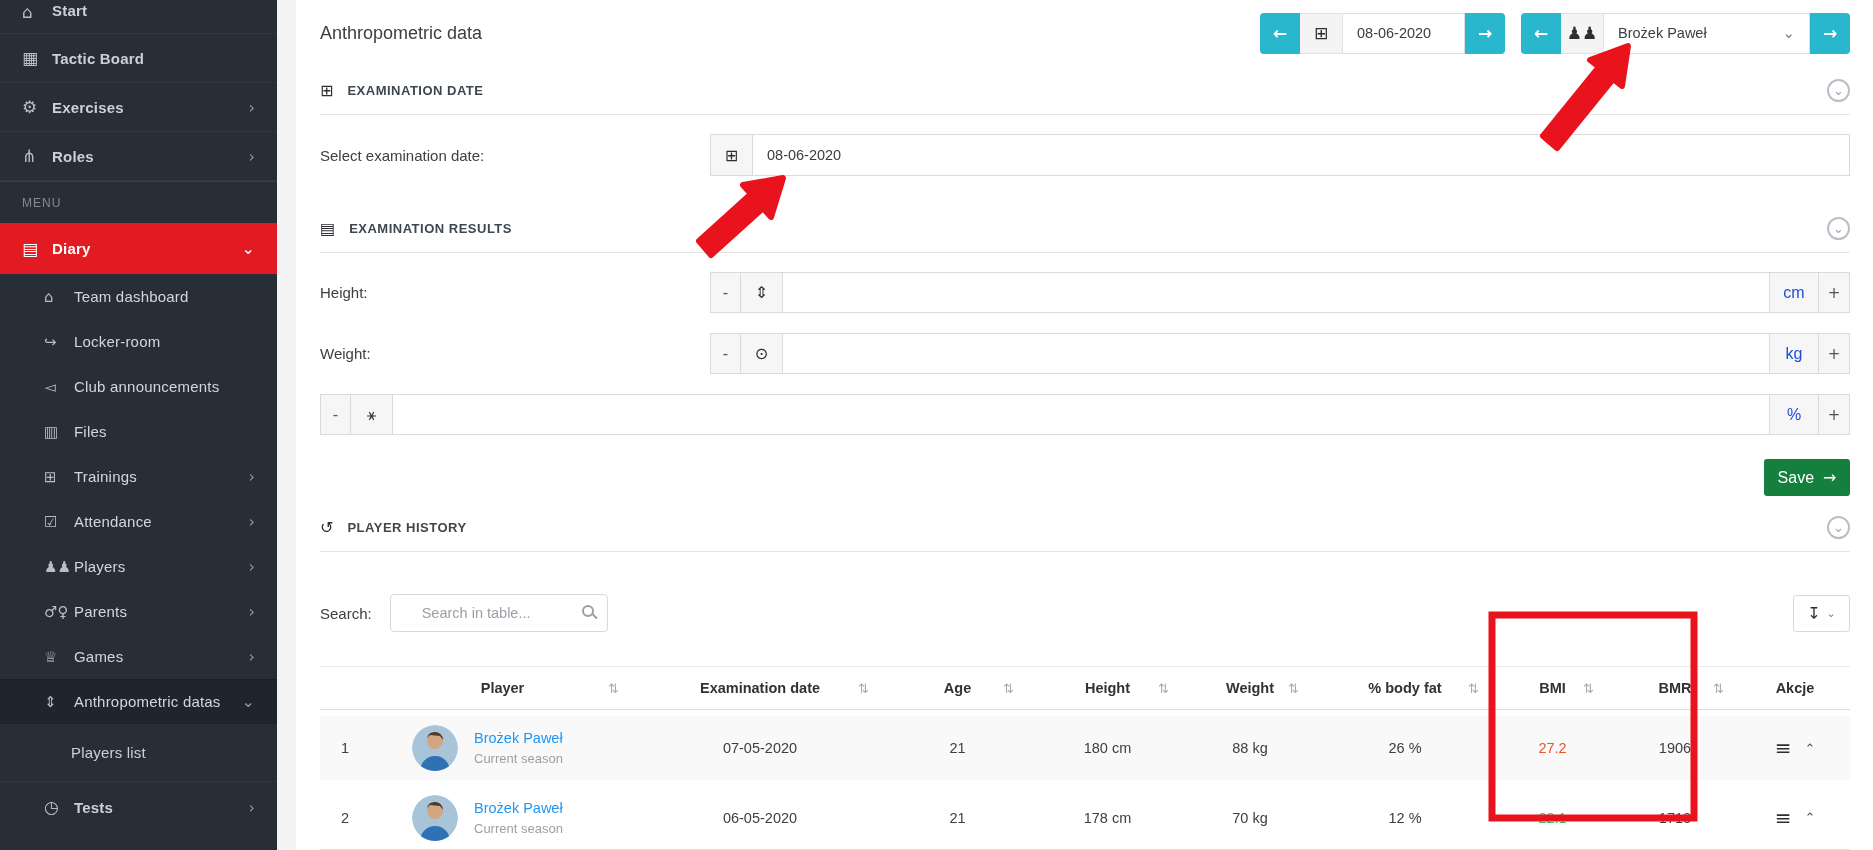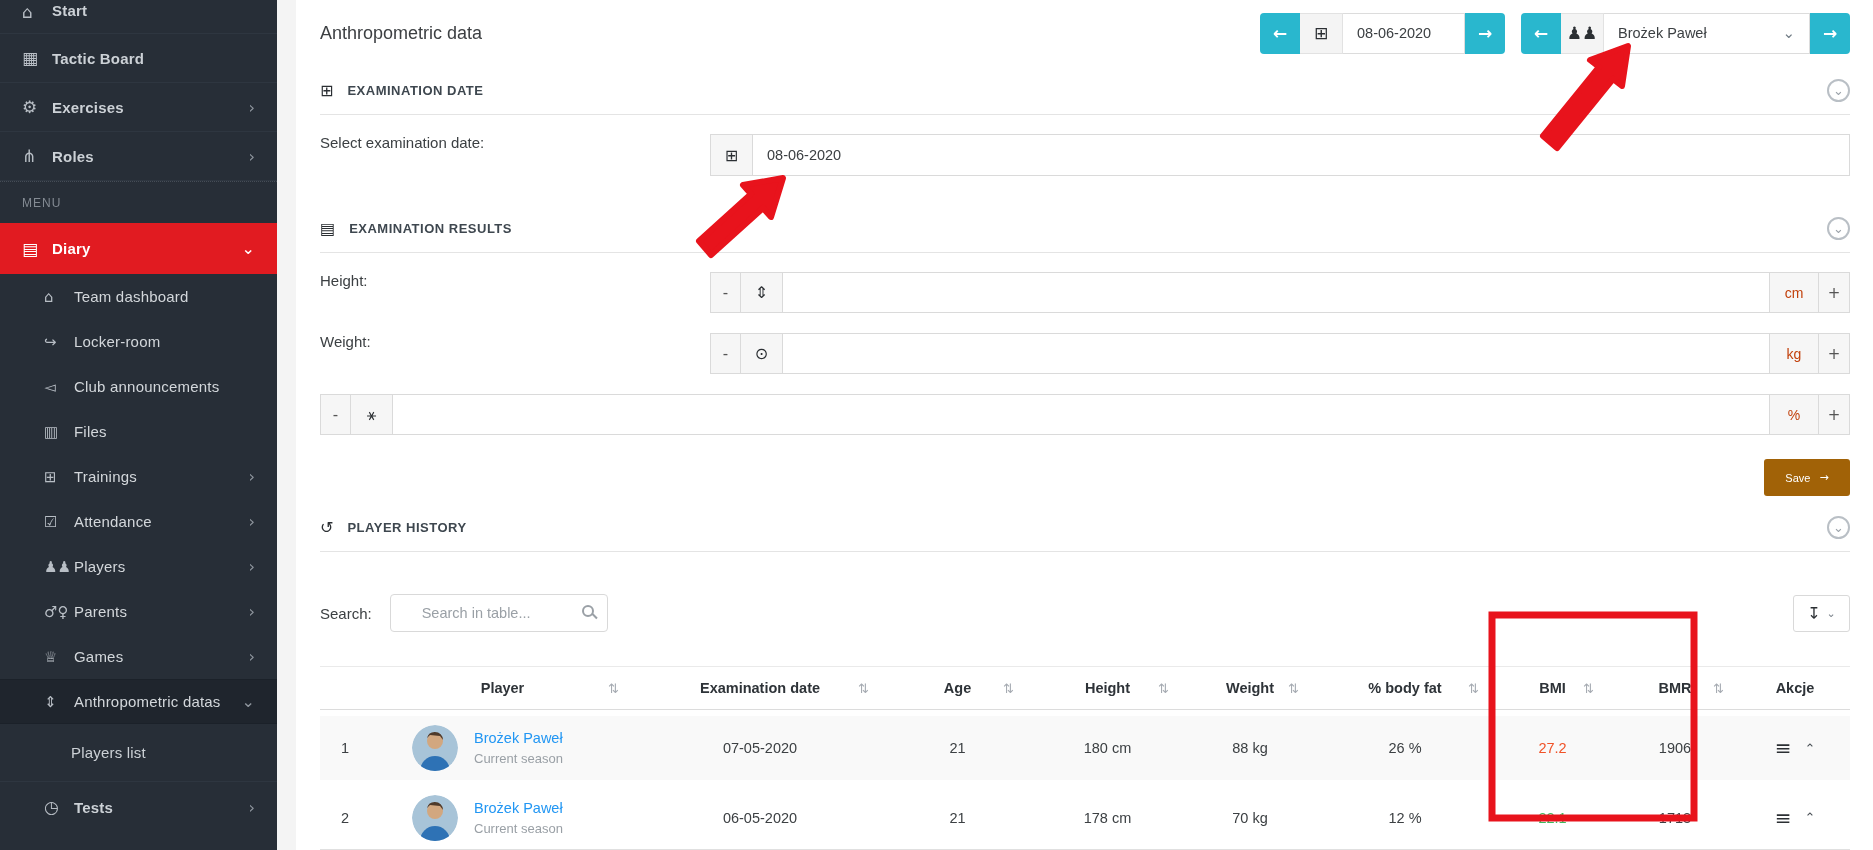"Select examination date:" .form-row { align-items: none -> center }
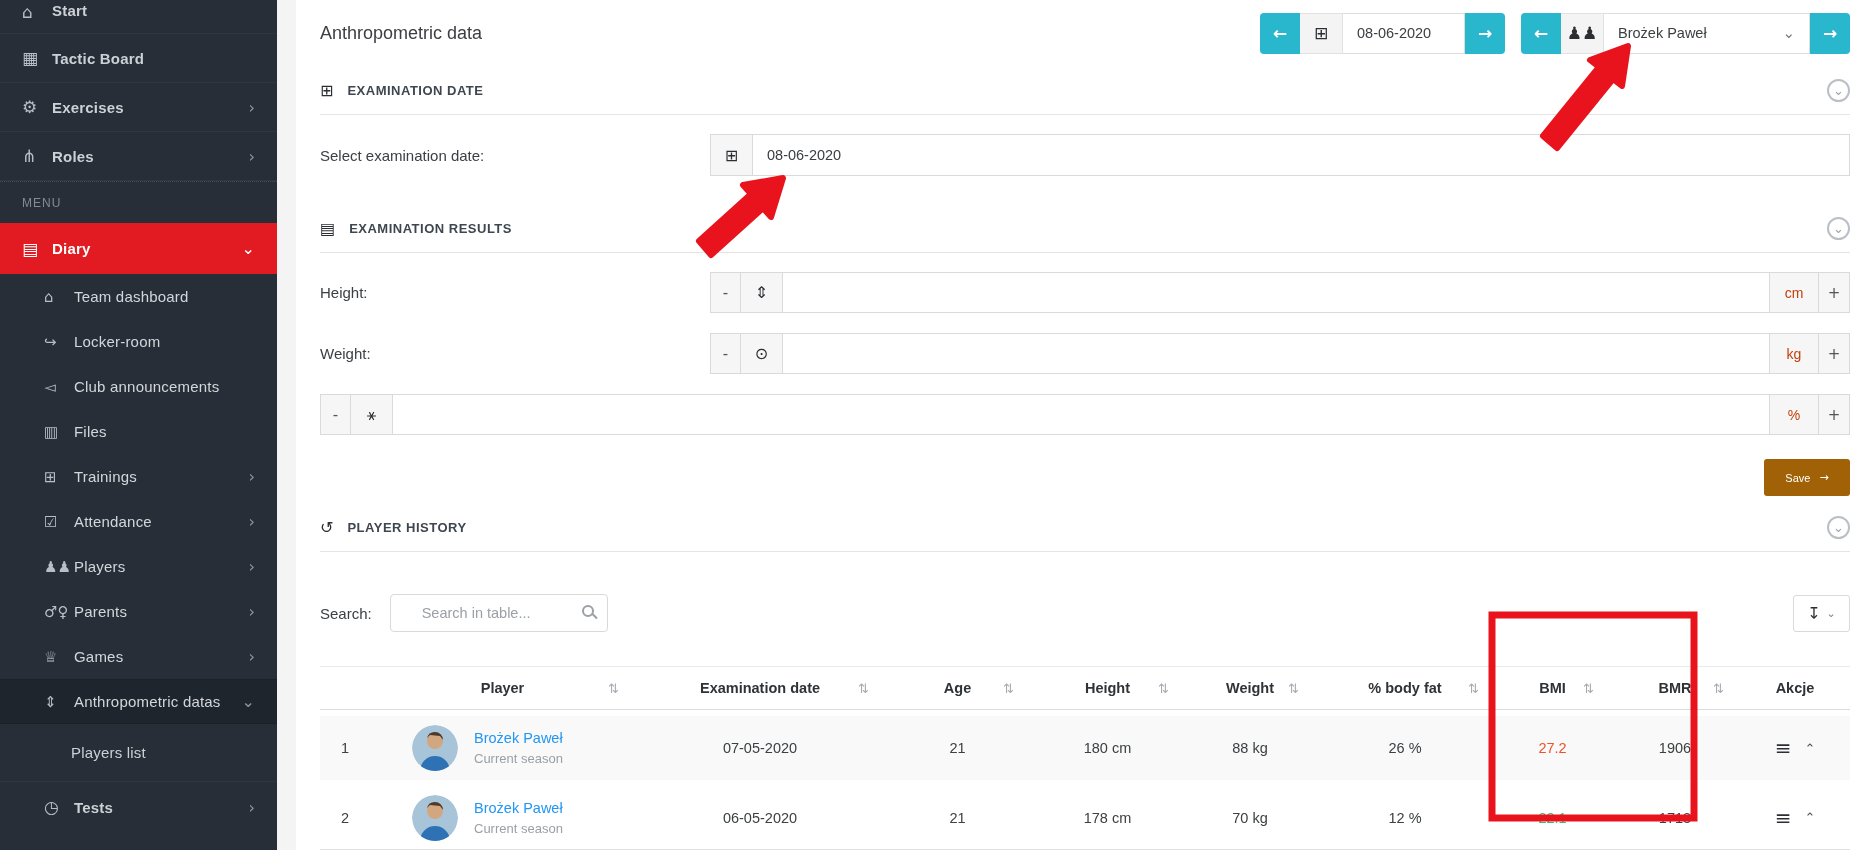"cm" .unit-box { color: #c2410c -> #1d4ed8; font-size: 14px -> 16px }
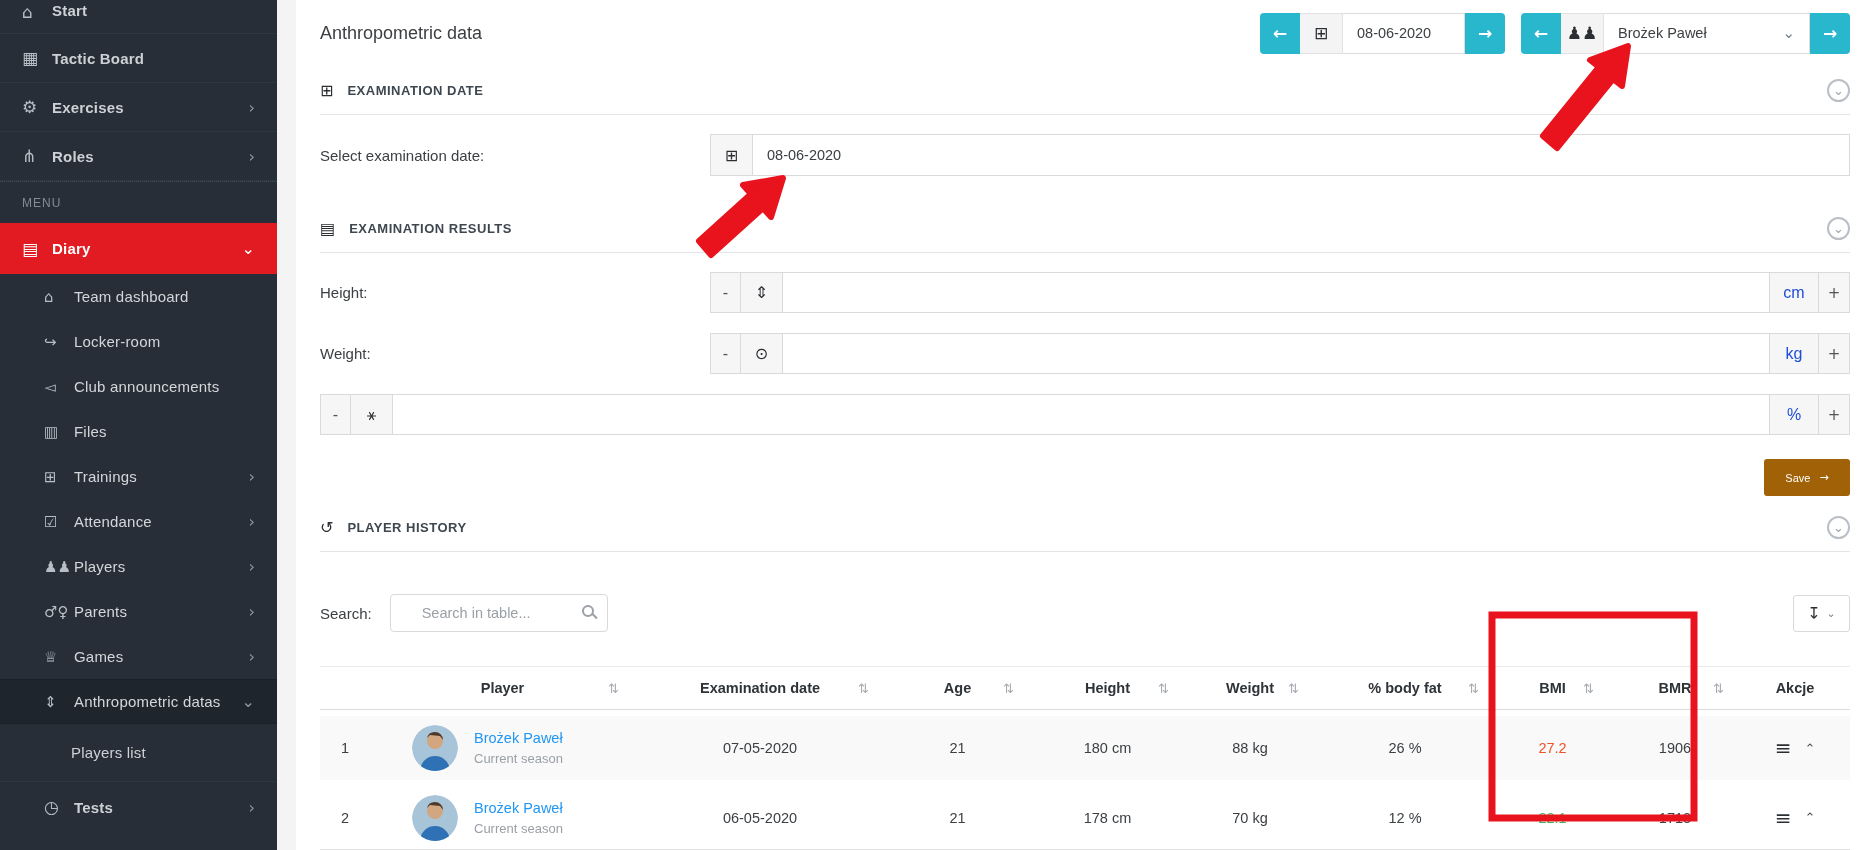"Save" .save-btn { background: #a16207 -> #15803d; font-size: 11px -> 16px }
